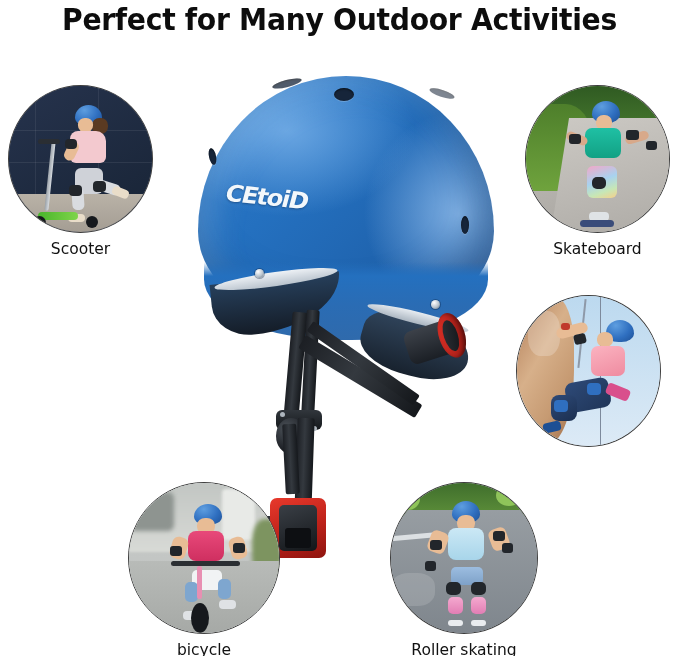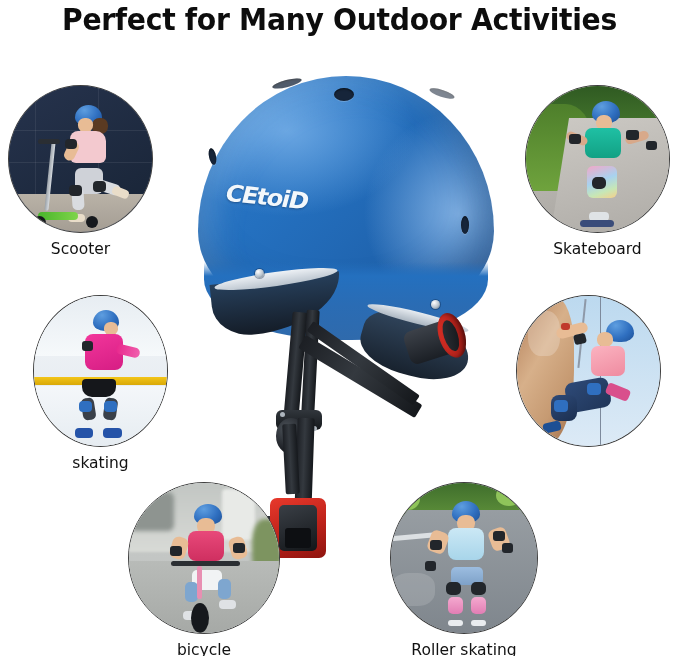"skating" div.badge { html: <div> <div> <div> <div></div> <div></div> <div></div> <div></div> <div></div> <div></div> <div></div> <div></div> <div></div> <div></div> <div></div> <div></div> <div></div> <div></div> <div></div> </div> </div> <div>skating</div> </div> -> none }
